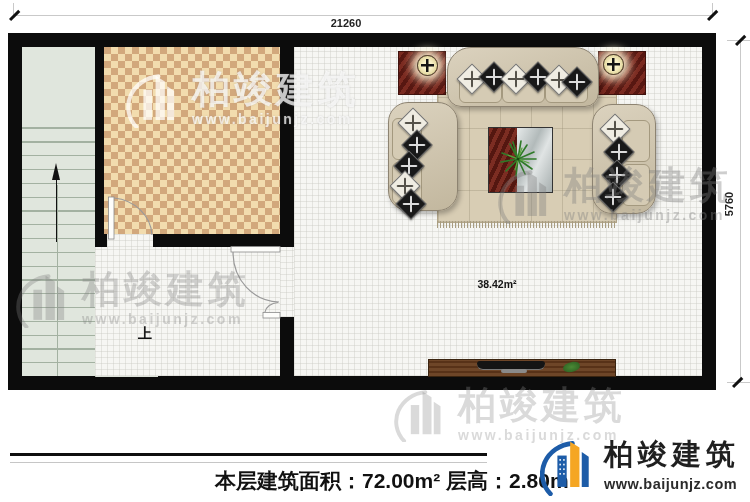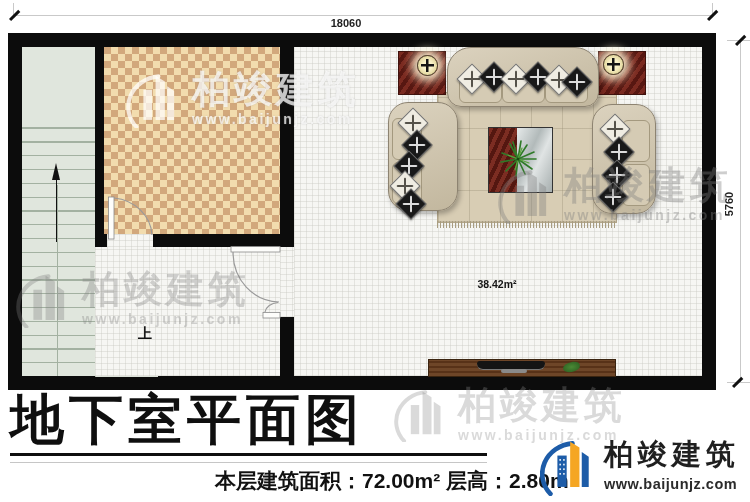"18060" div.abs { text: 18060 -> 21260 }
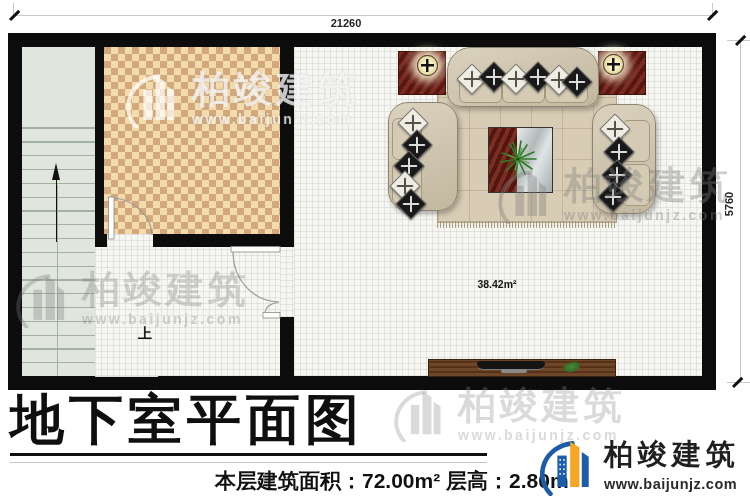"地下室平面图" div.abs { html: <div>地下室平面图</div> -> none }
